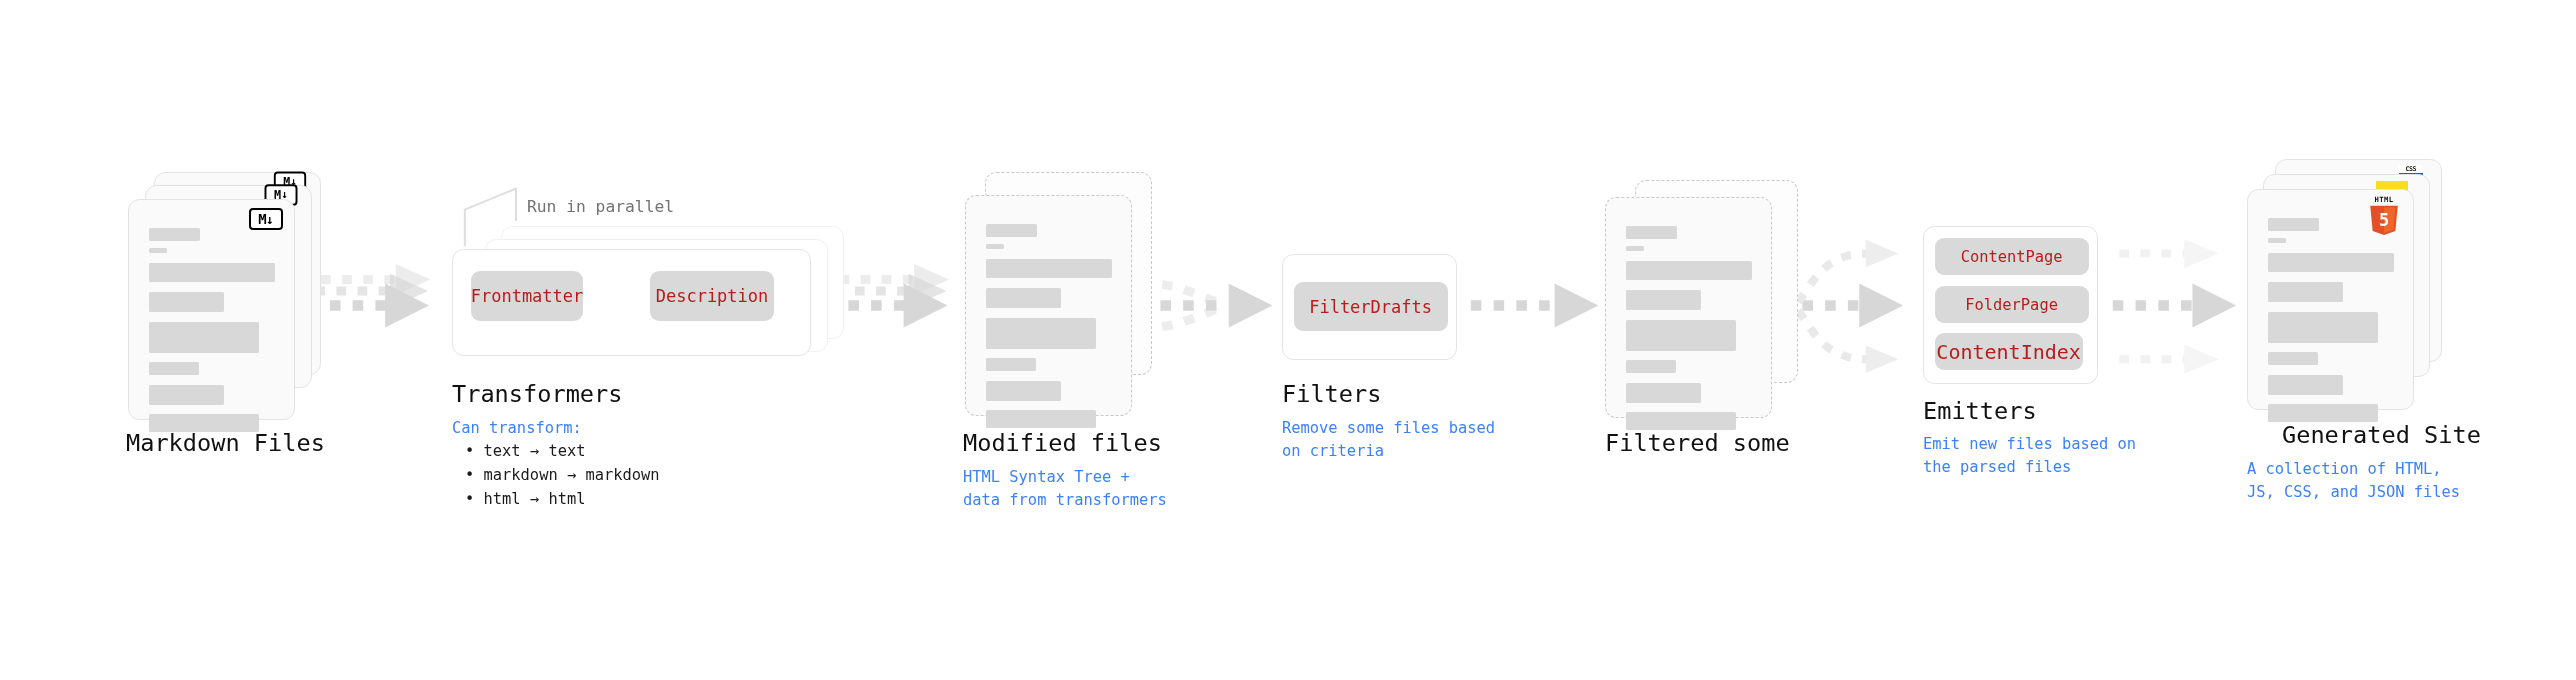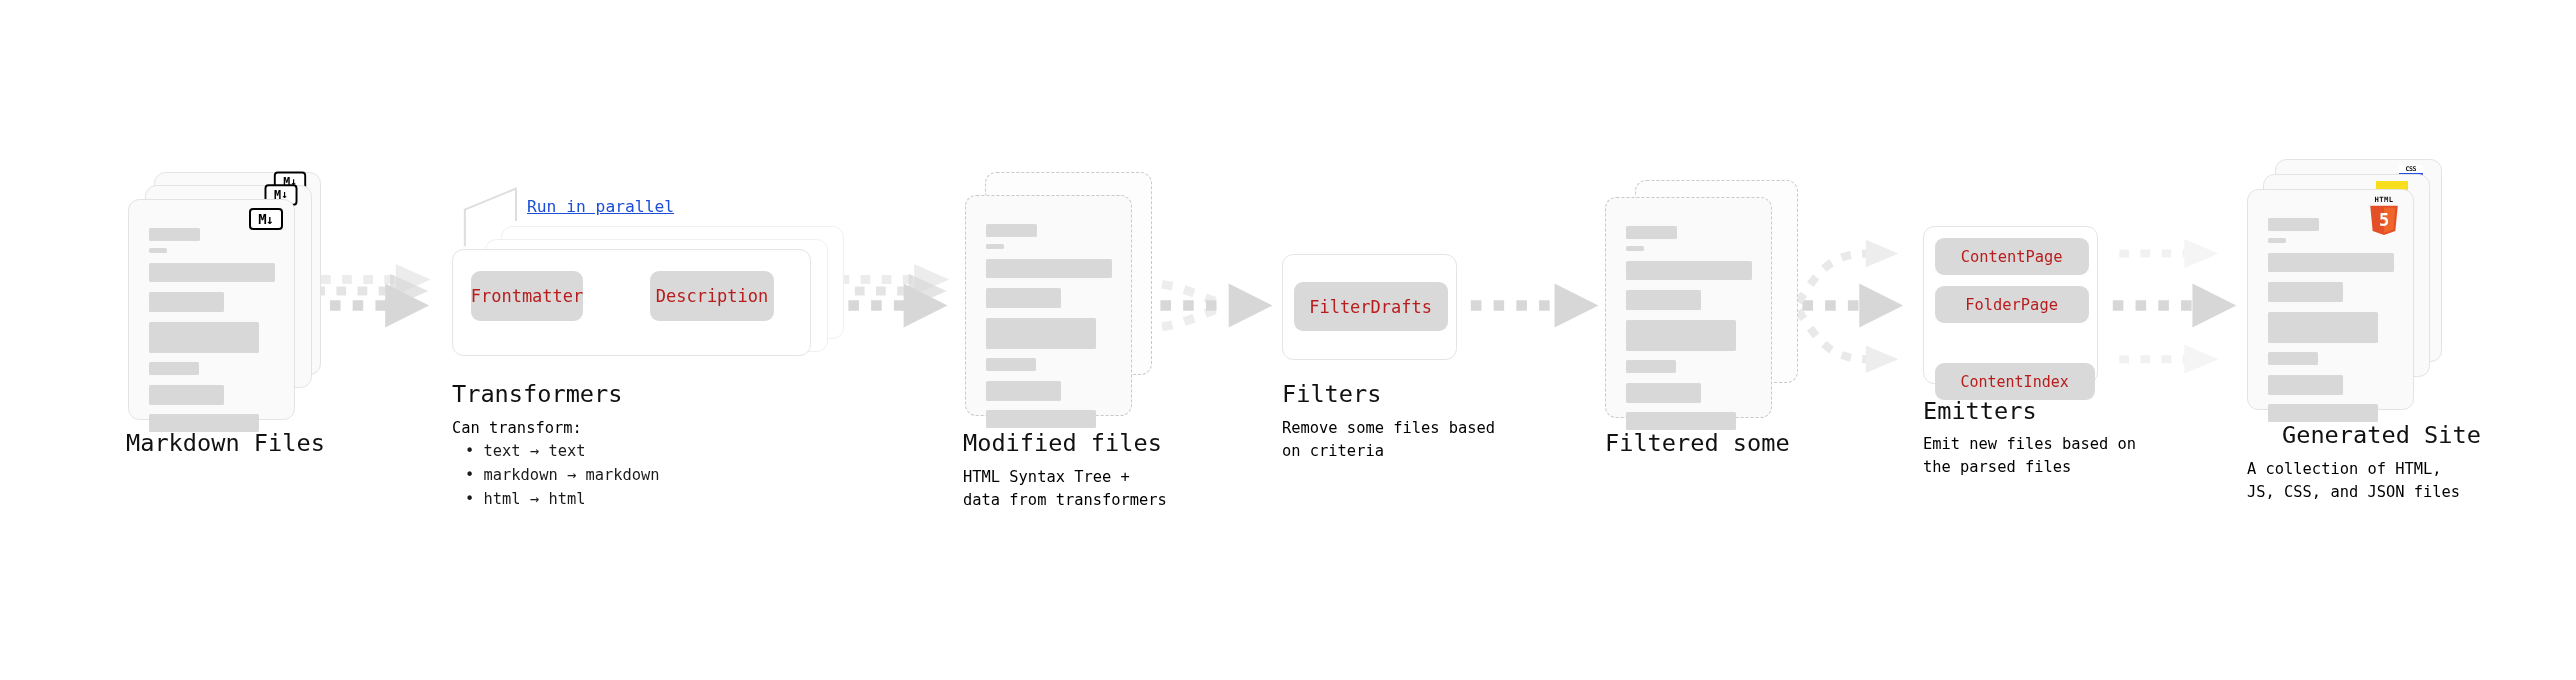"Run in parallel" .faintlabel { color: #1d4ed8 -> #737373; text-decoration: underline -> none }
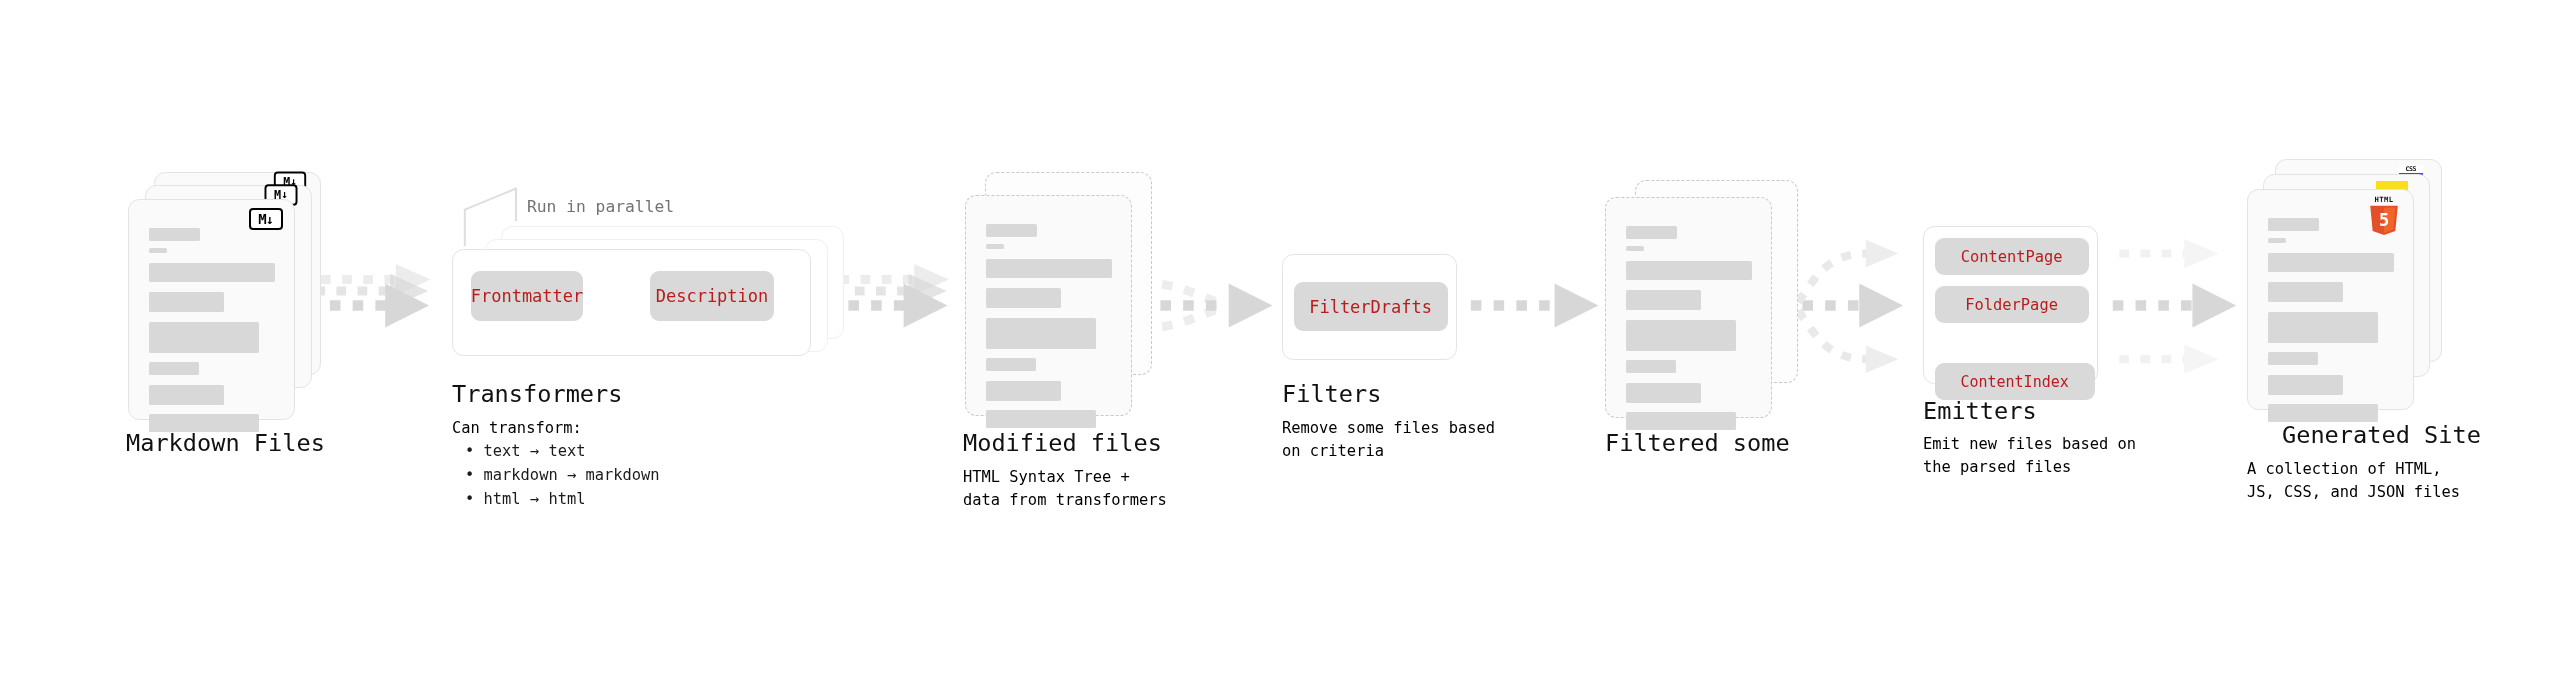"ContentIndex" div.chip { font-size: 15px -> 20px; margin-top: 30px -> none; width: 160px -> 148px }
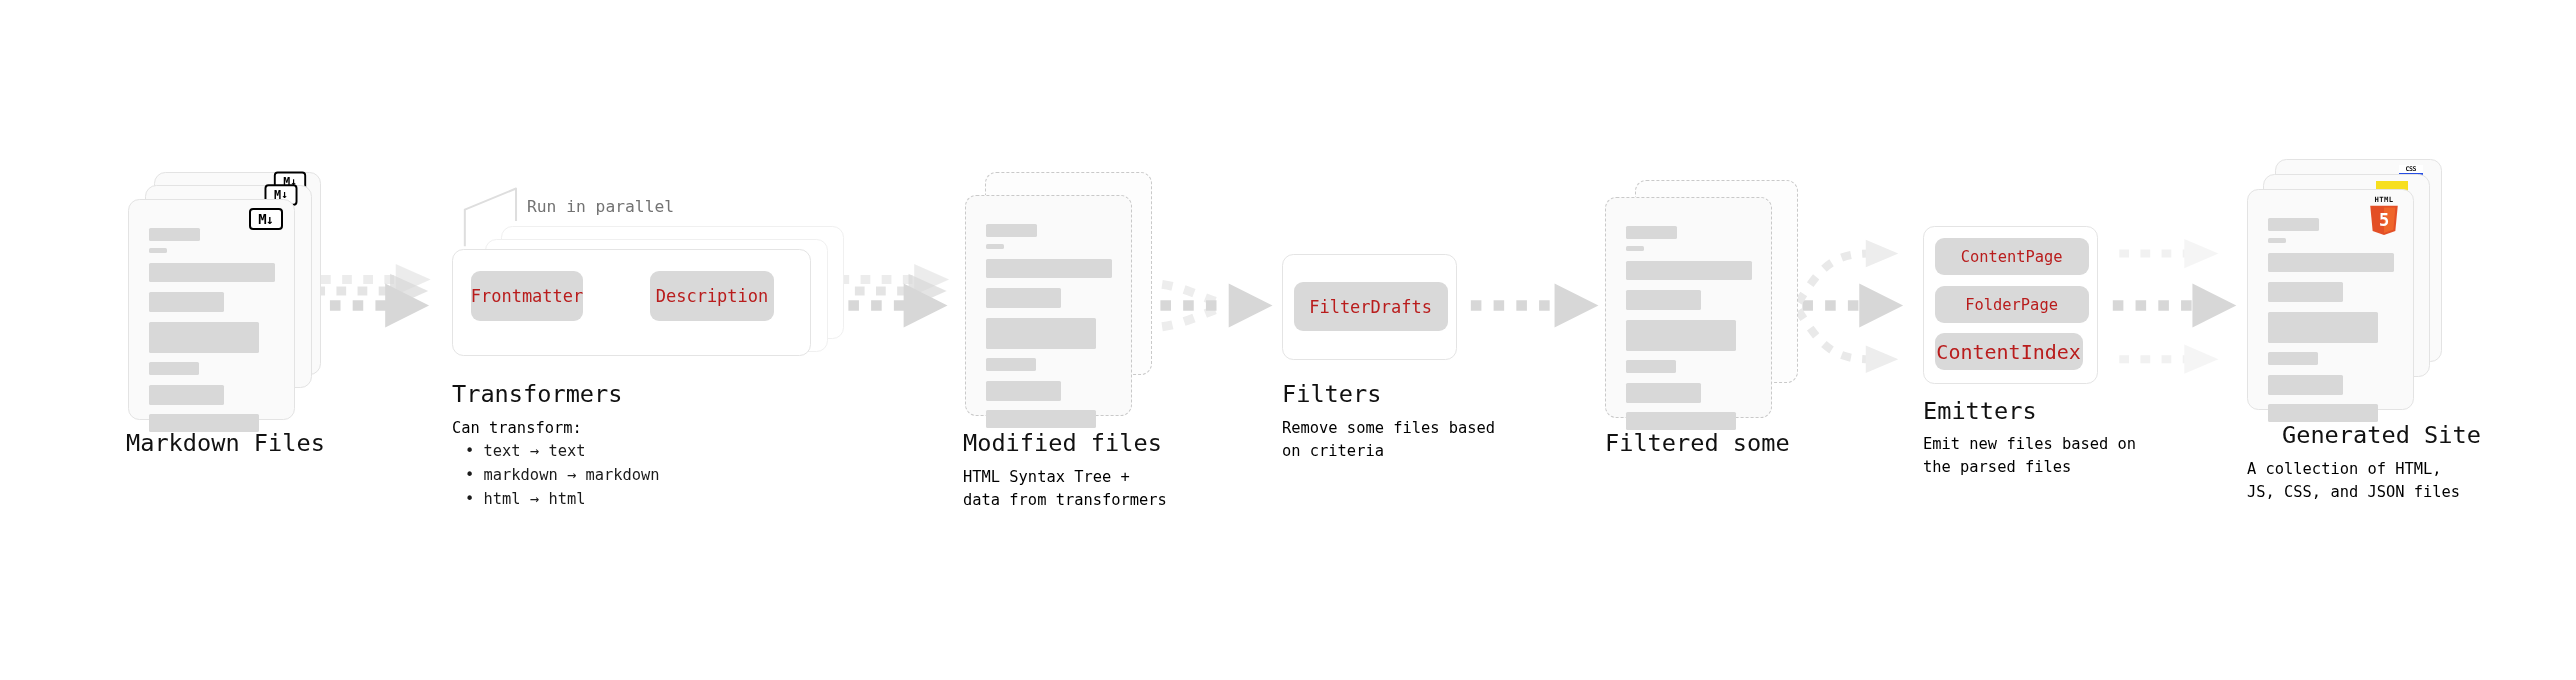"Can transform:" .subtitle { color: #000000 -> #3b82f6 }
